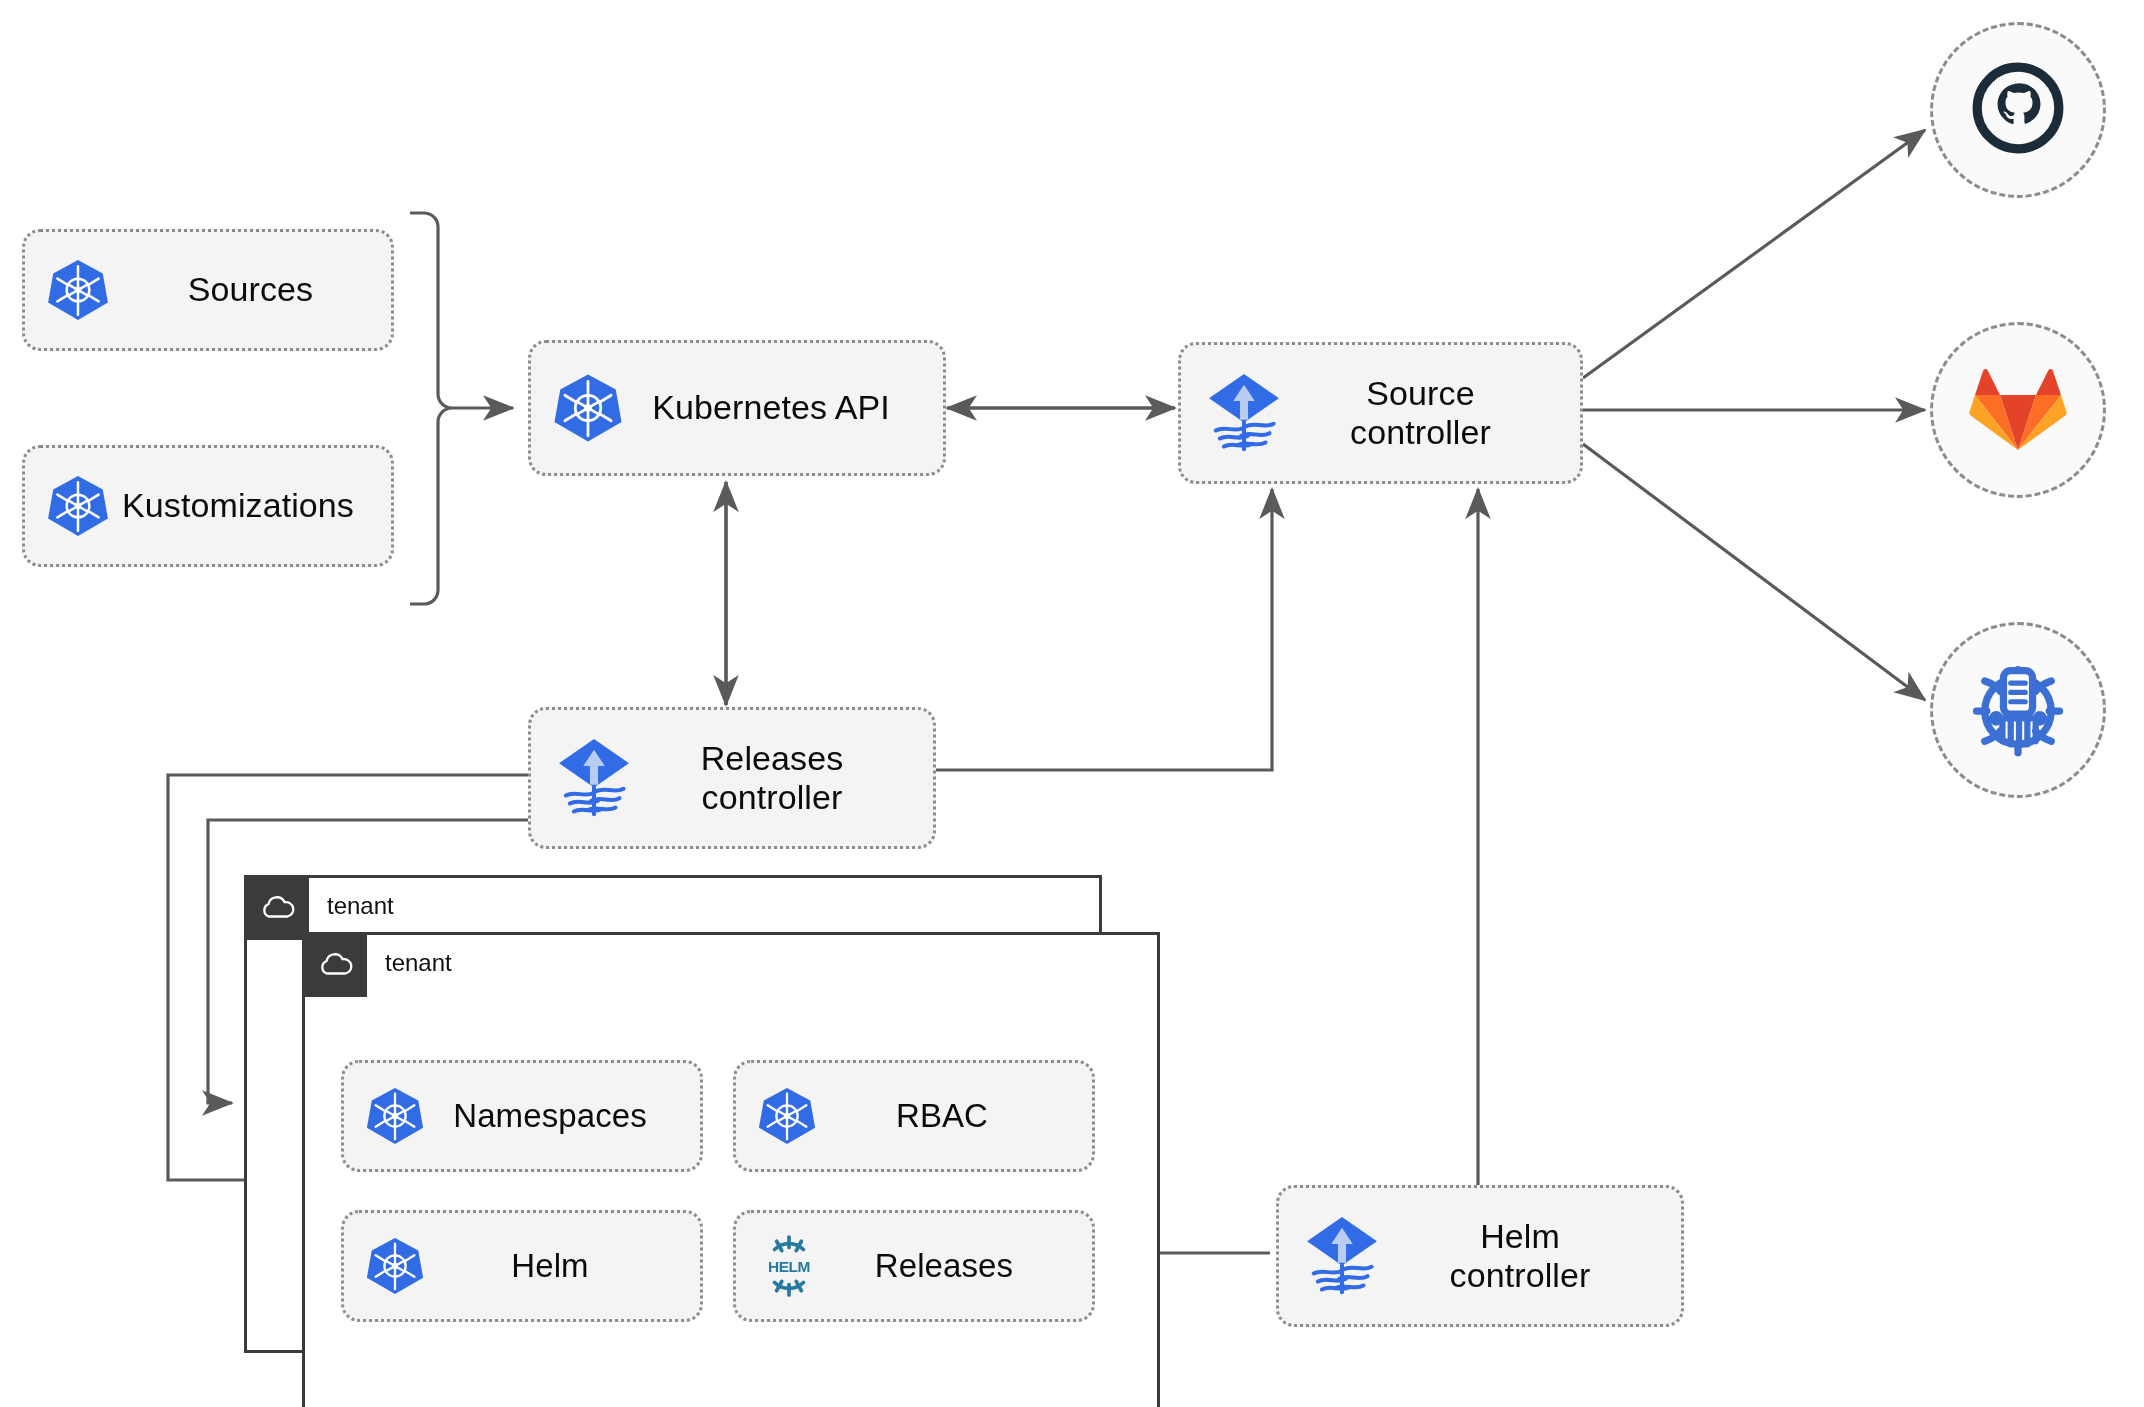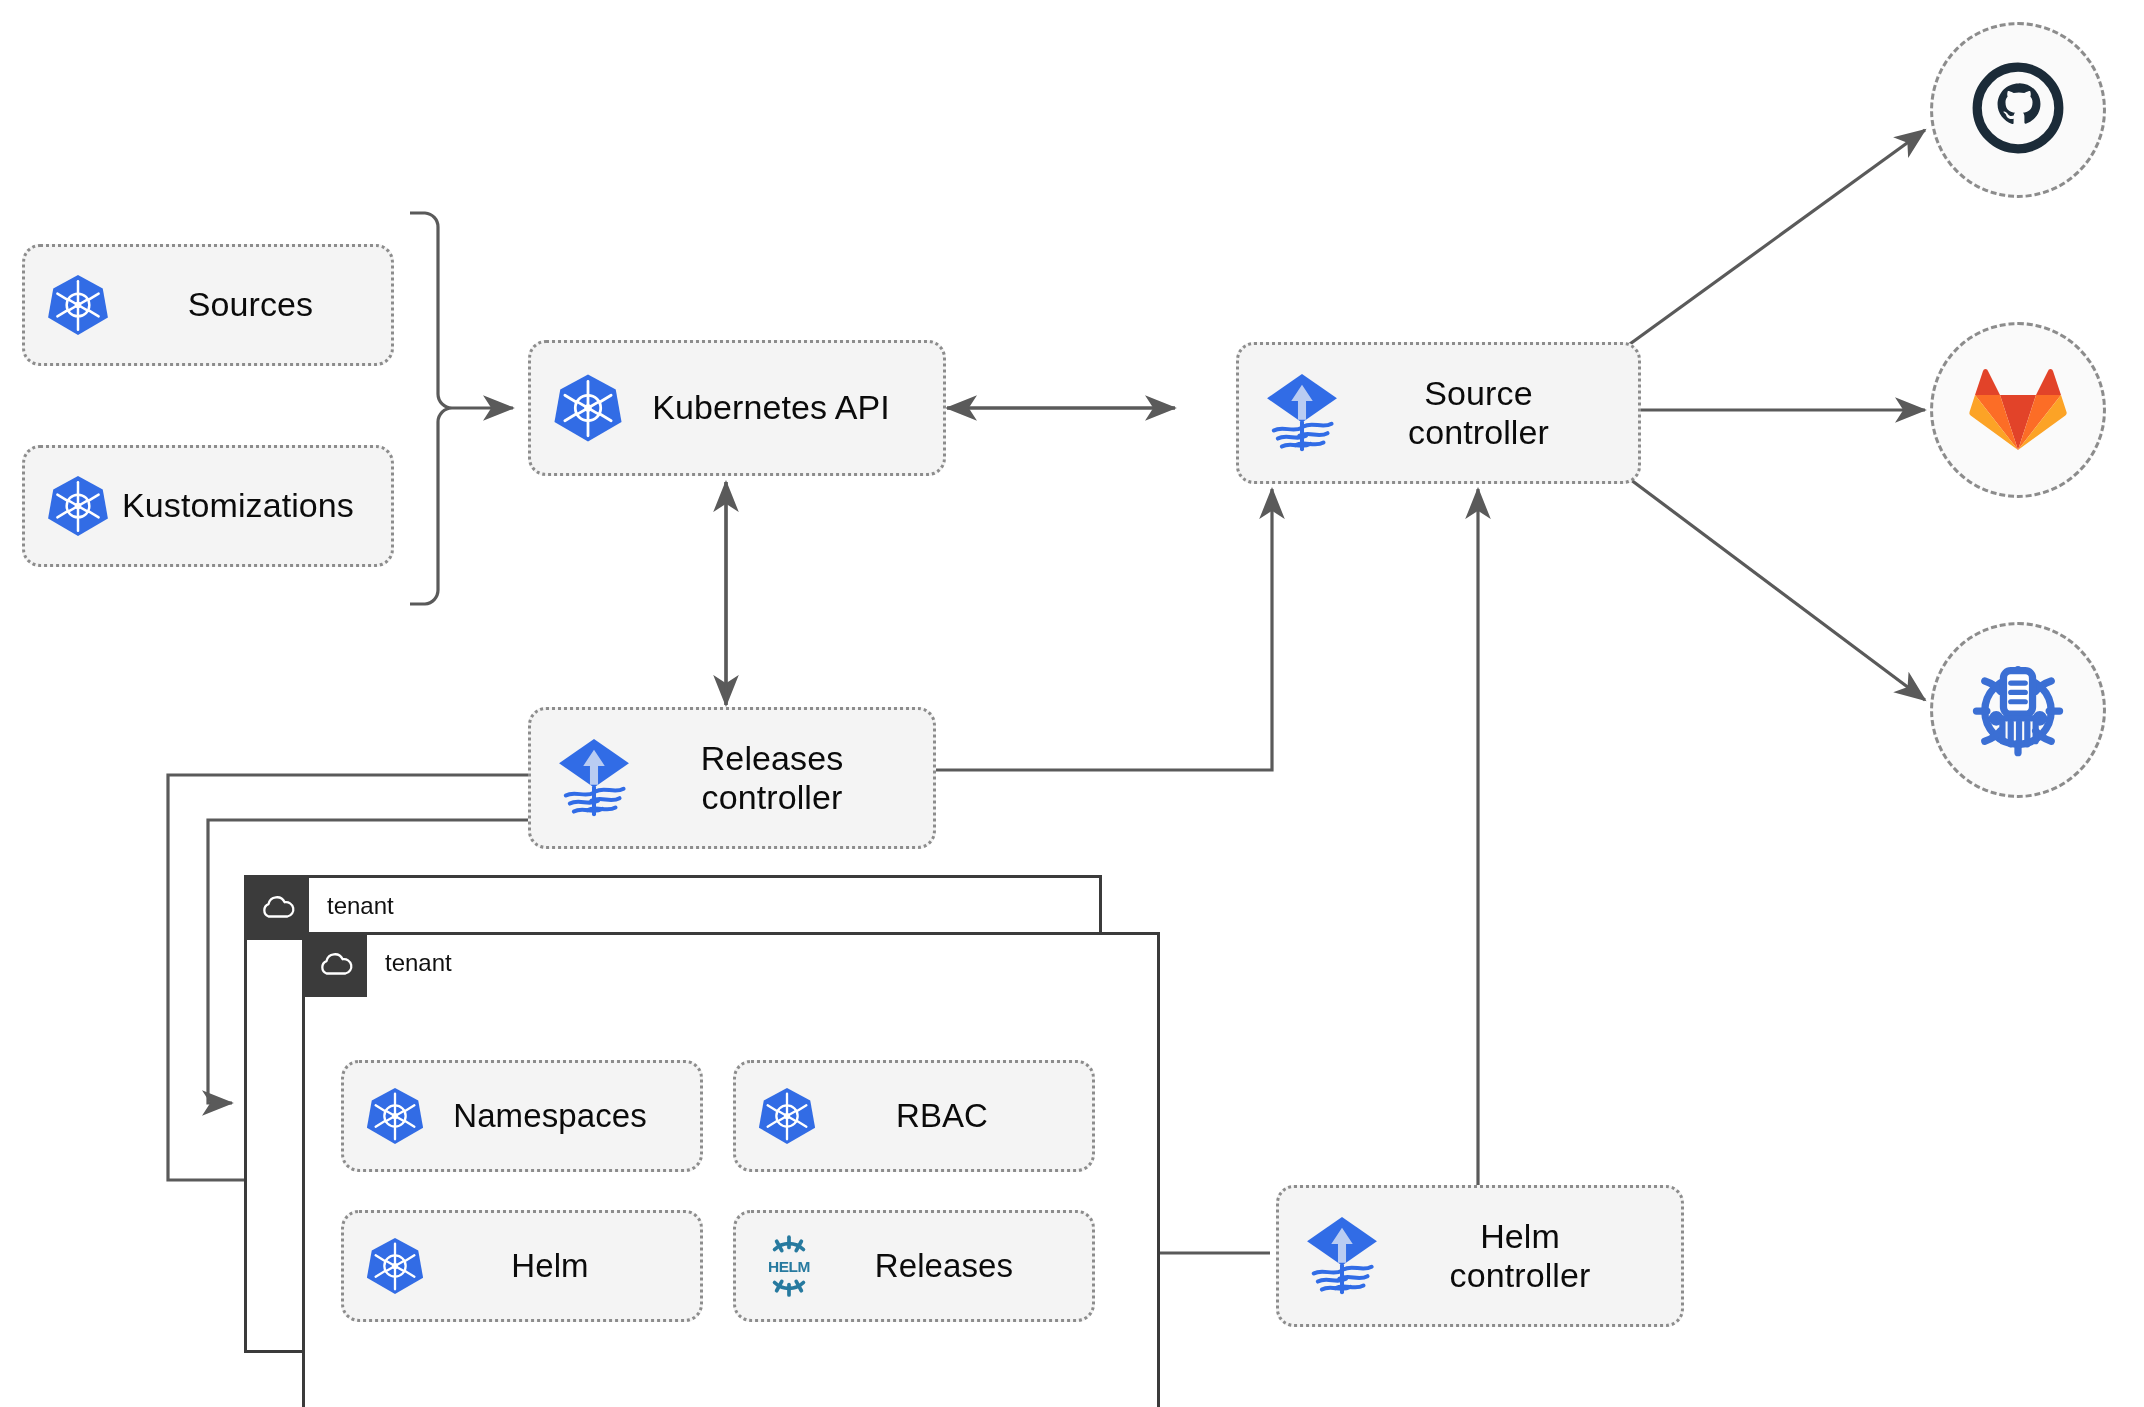"Sources" div.node { top: 244px -> 229px }
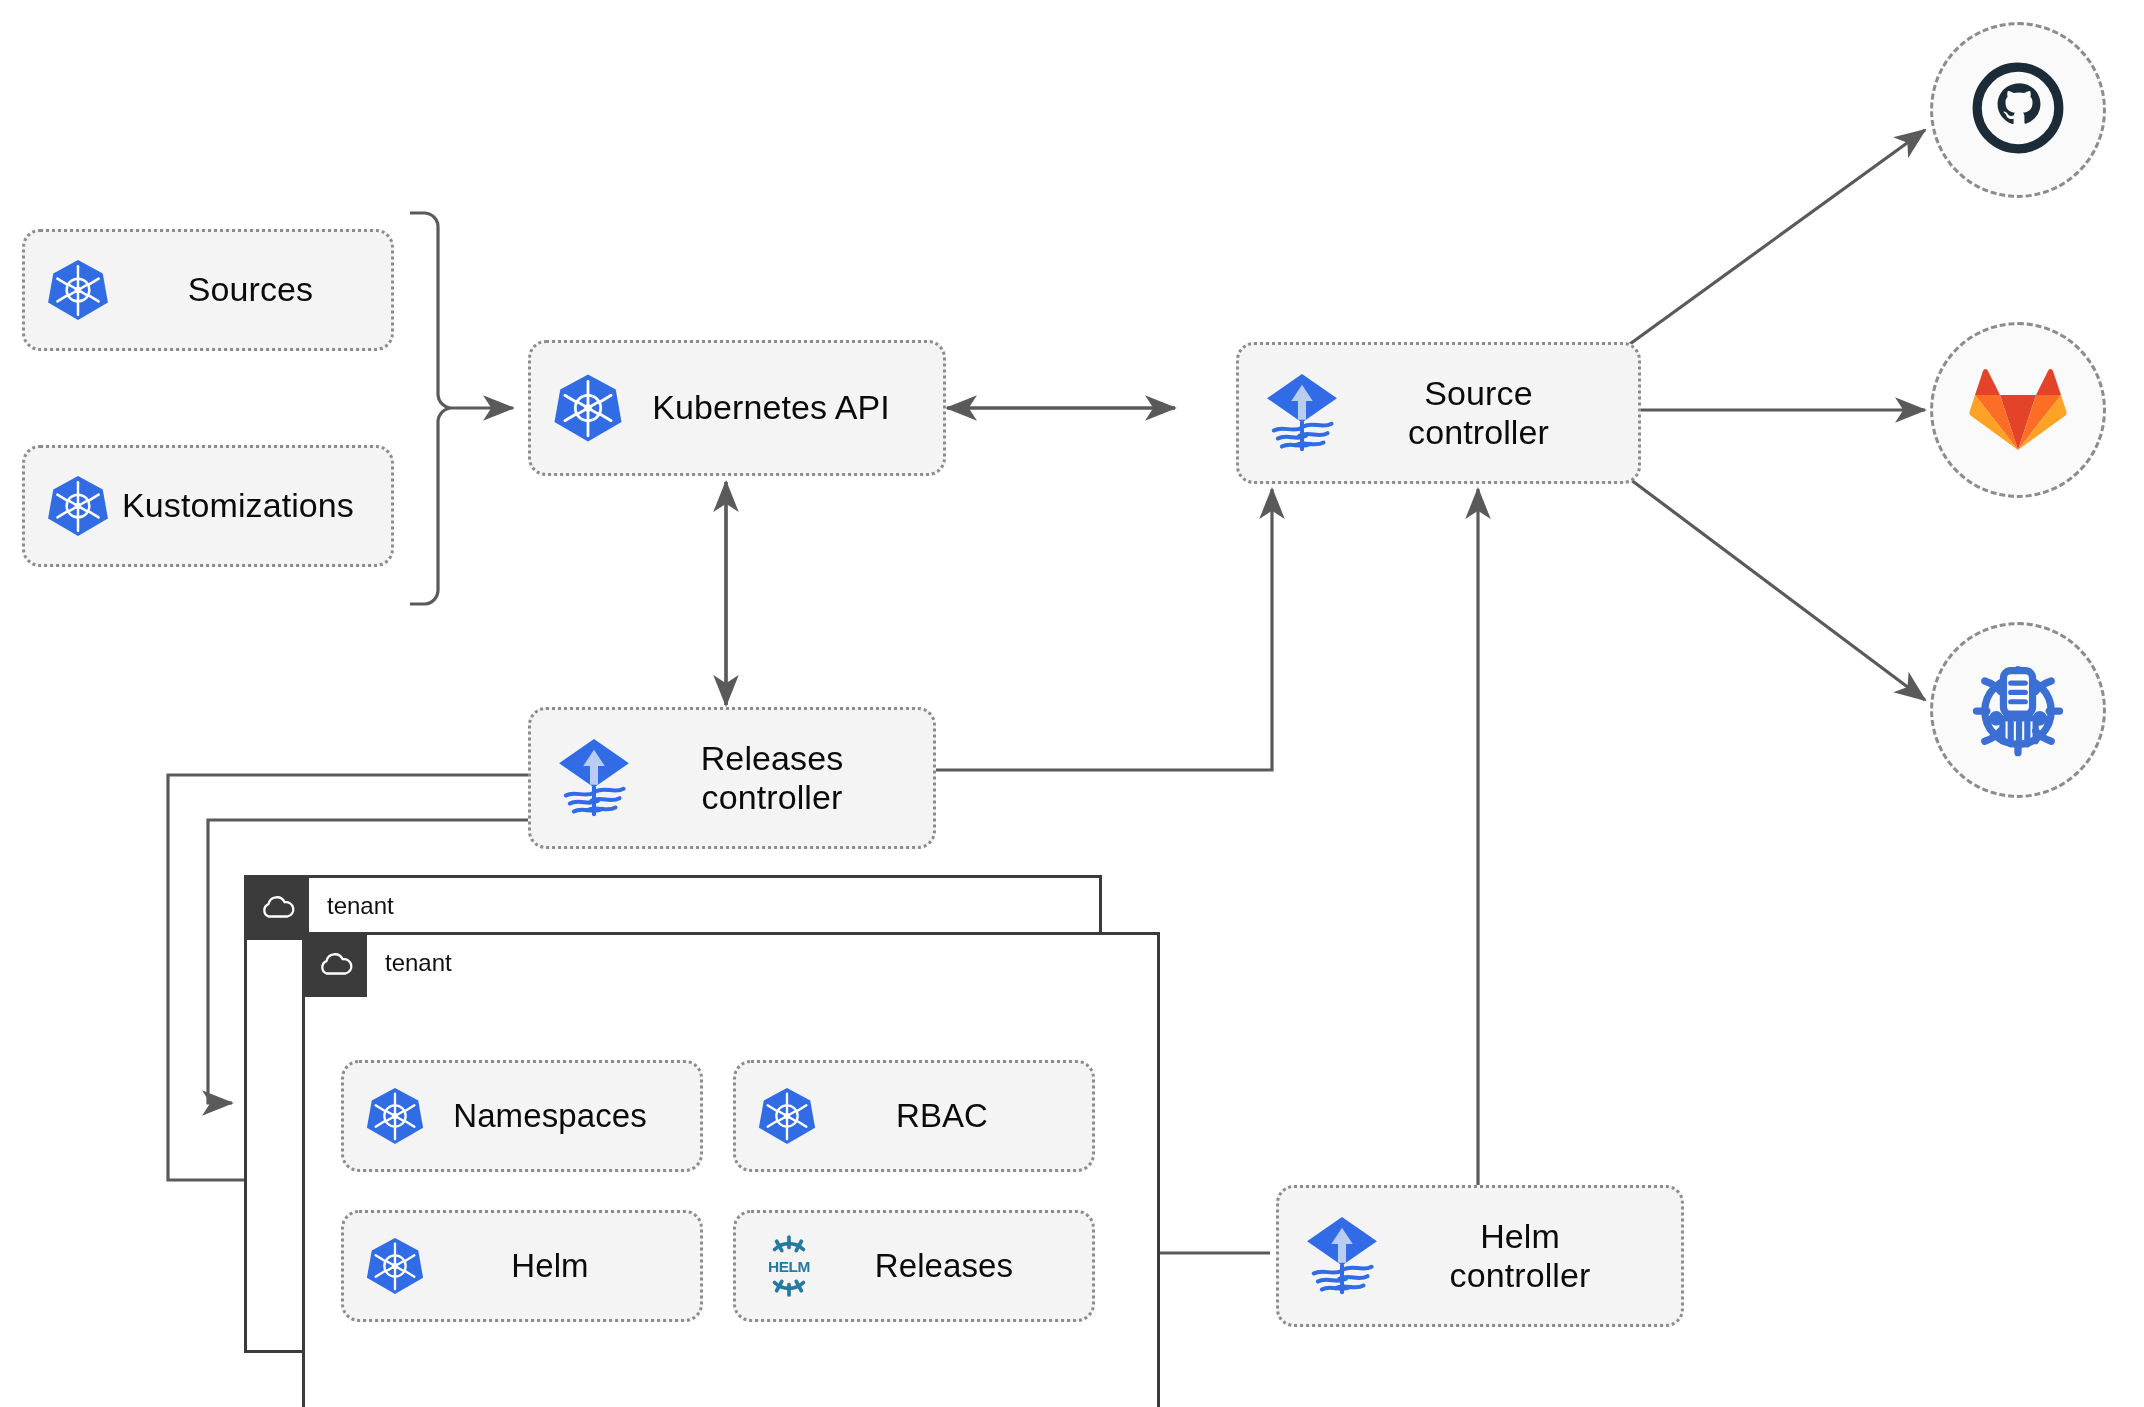"Source" div.node { left: 1236px -> 1178px }
